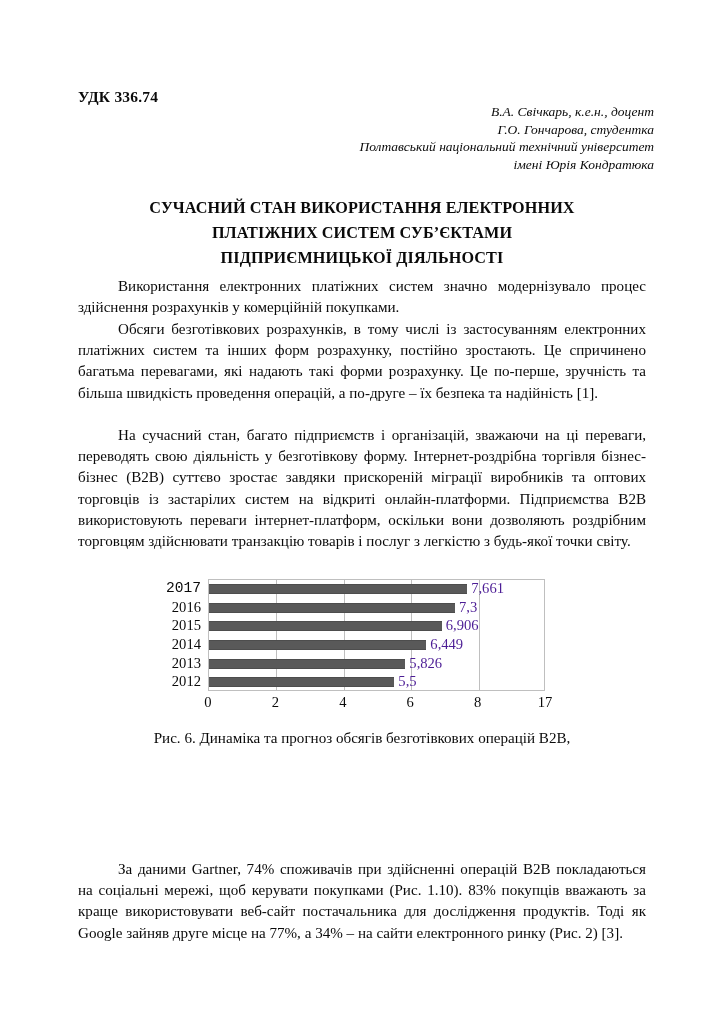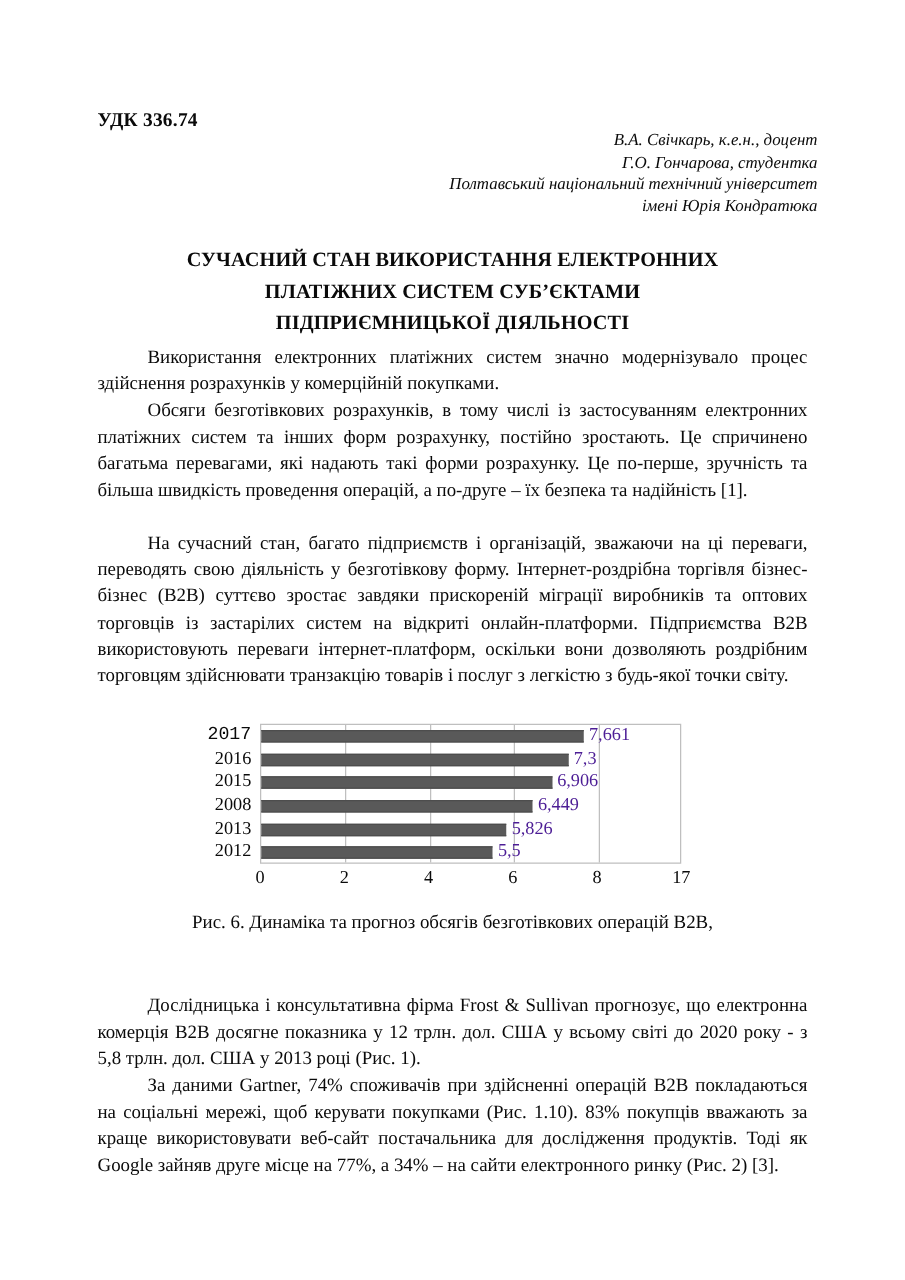"2008" div.cat-label { text: 2008 -> 2014 }
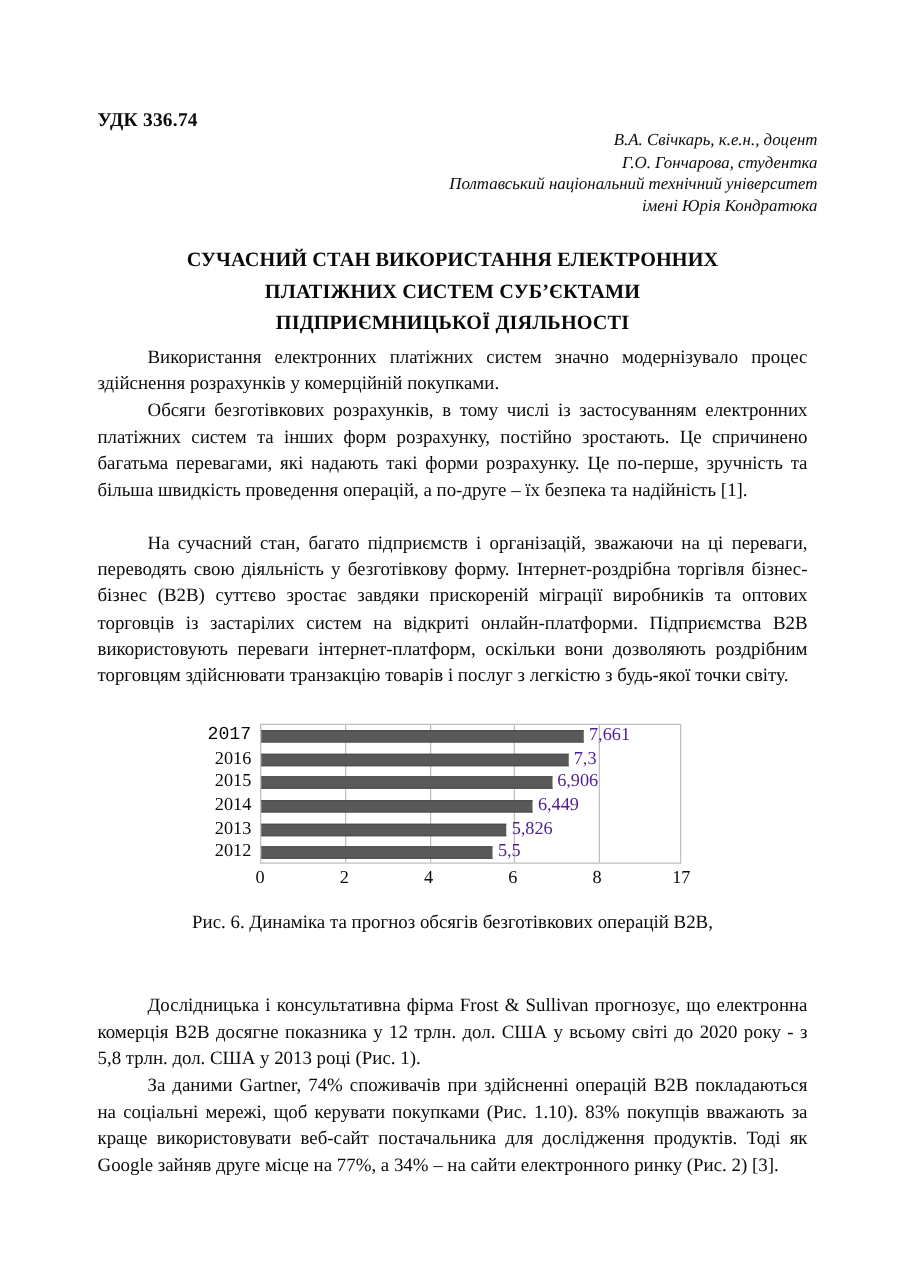"Дослідницька і консультативна фірма" div.body-text { html: <div> <p>Дослідницька і консультативна фірма Frost &amp; Sullivan прогнозує, що електронна комерція В2В досягне показника у 12 трлн. дол. США у всьому світі до 2020 року - з 5,8 трлн. дол. США у 2013 році (Рис. 1).</p> </div> -> none }
